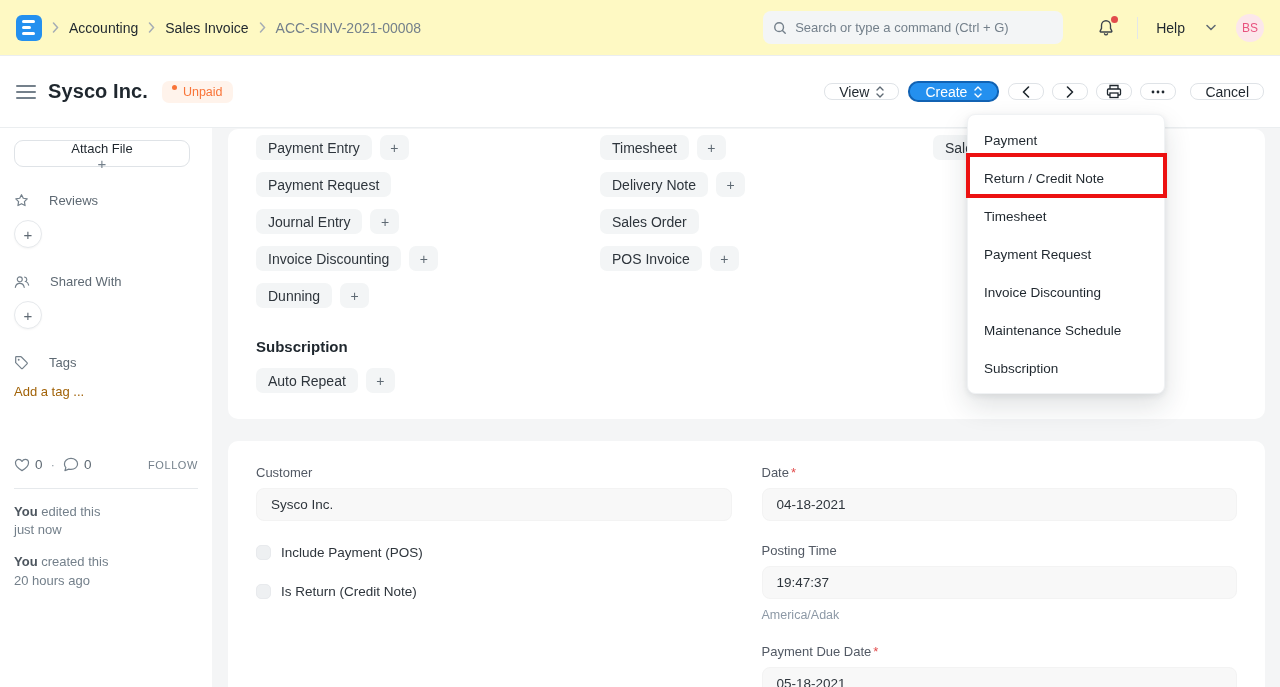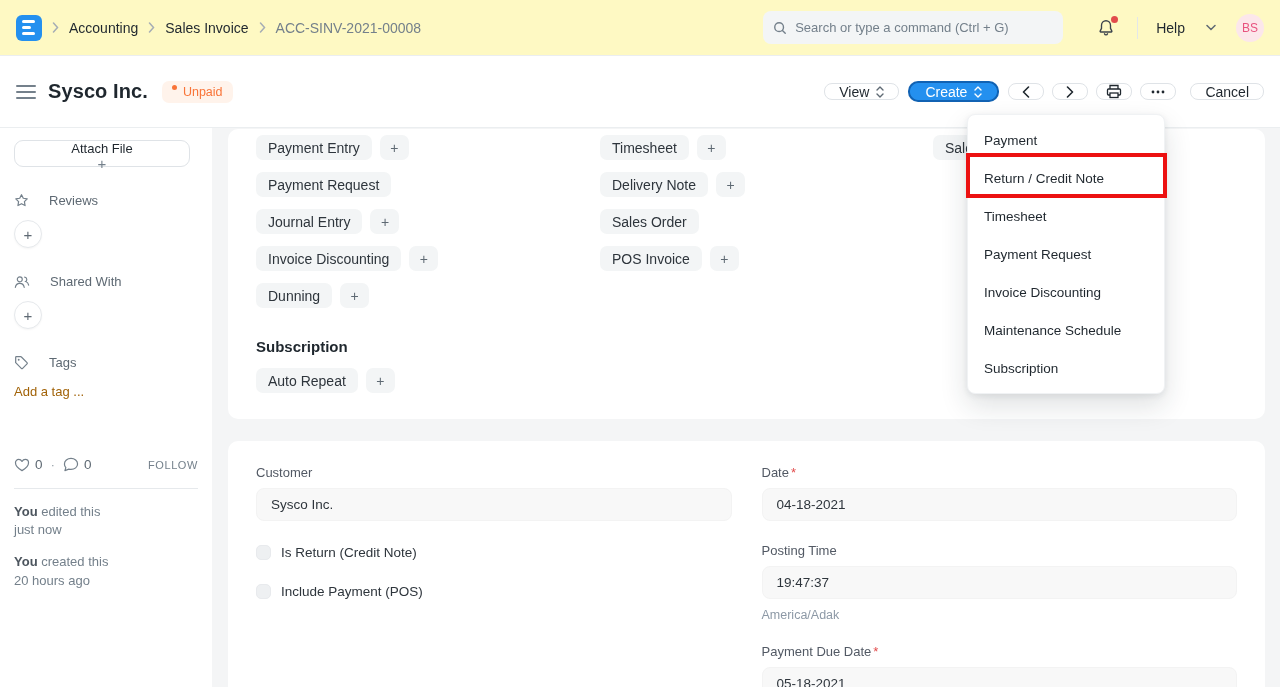"Is Return (Credit Note)" div.checkbox-row { order: before "Include Payment (POS)" -> after "Include Payment (POS)" }
